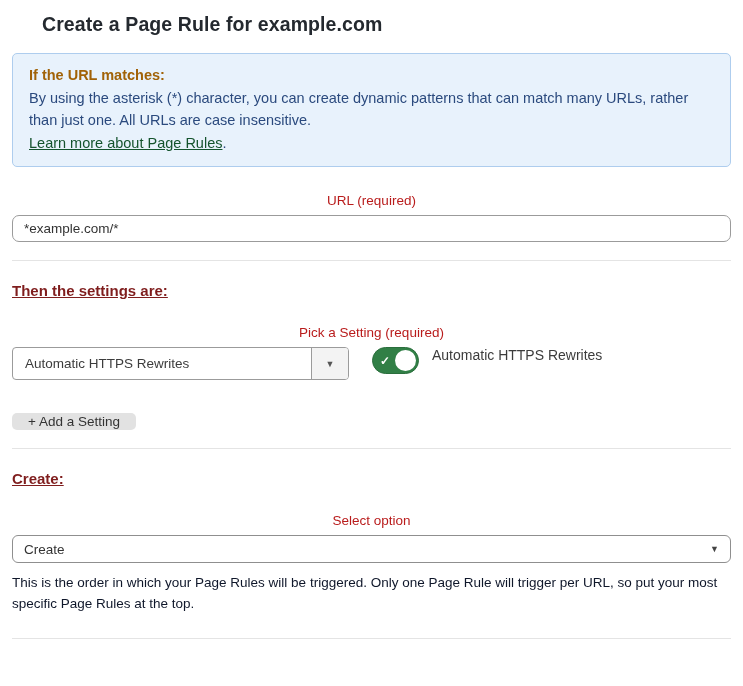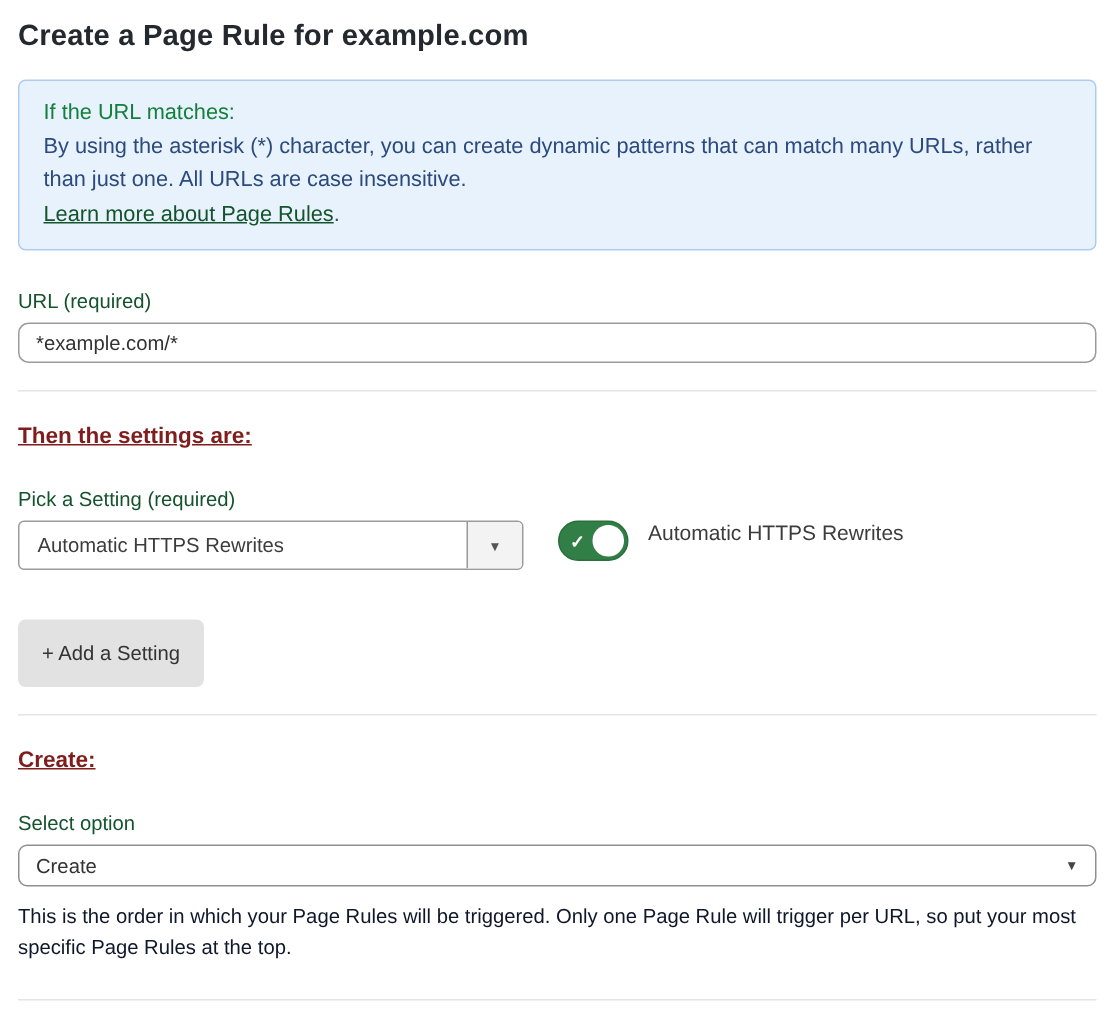"Create a Page Rule for" .page-title { margin-left: none -> 30px }
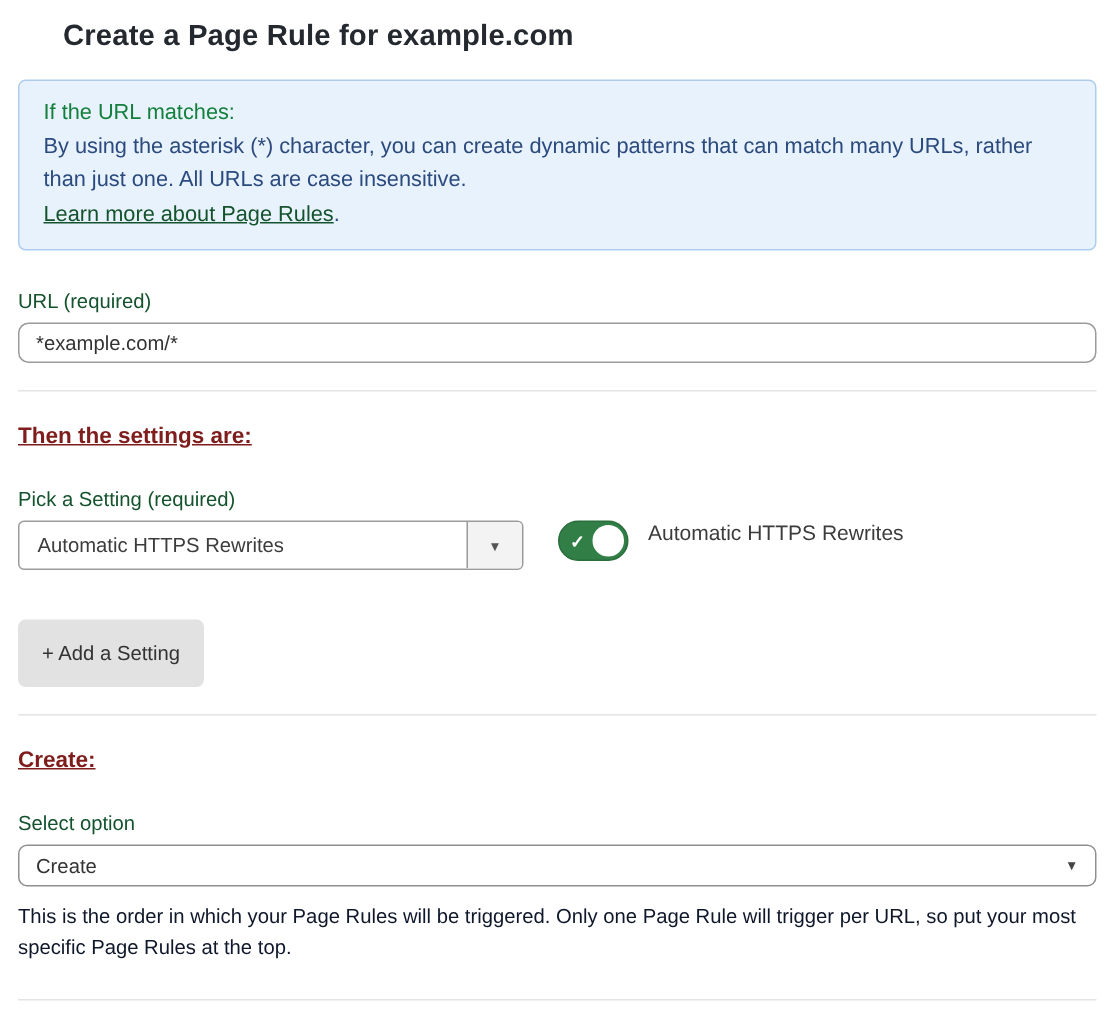"If the URL matches:" .info-heading { color: #15803d -> #a16207; font-weight: 400 -> 700 }
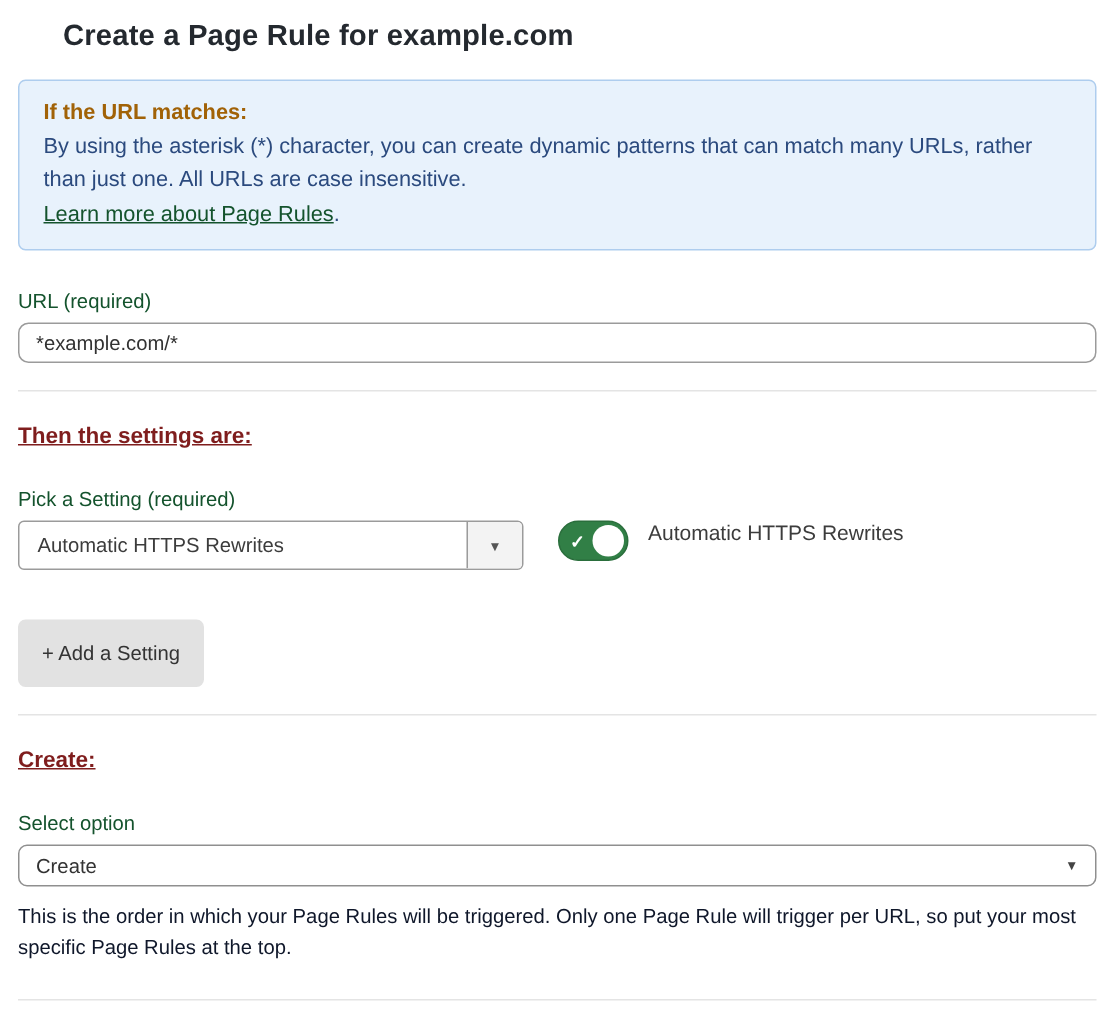"URL (required)" .field-label { color: #14532d -> #b91c1c; text-align: none -> center }
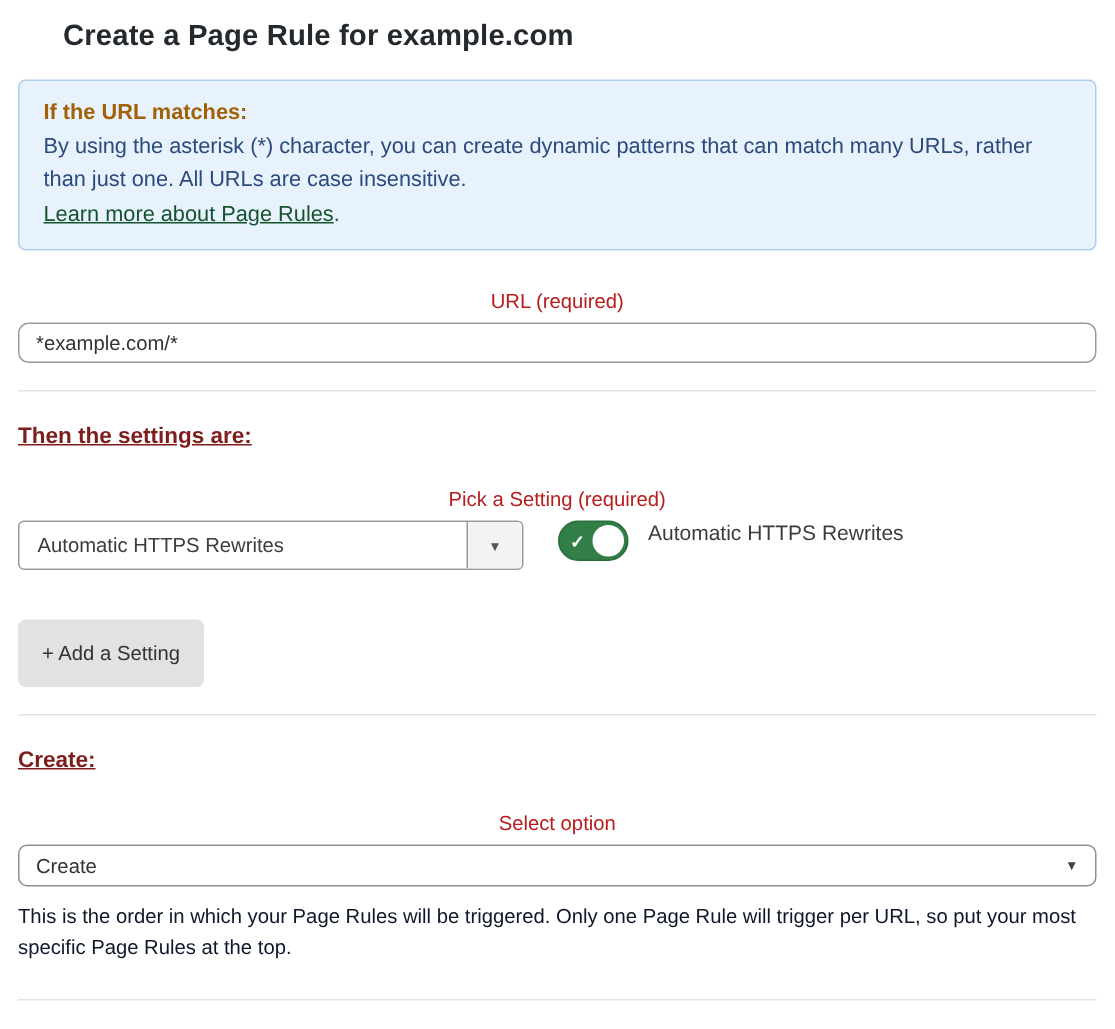"+ Add a Setting" .add-setting-btn { height: 45px -> 17px }
